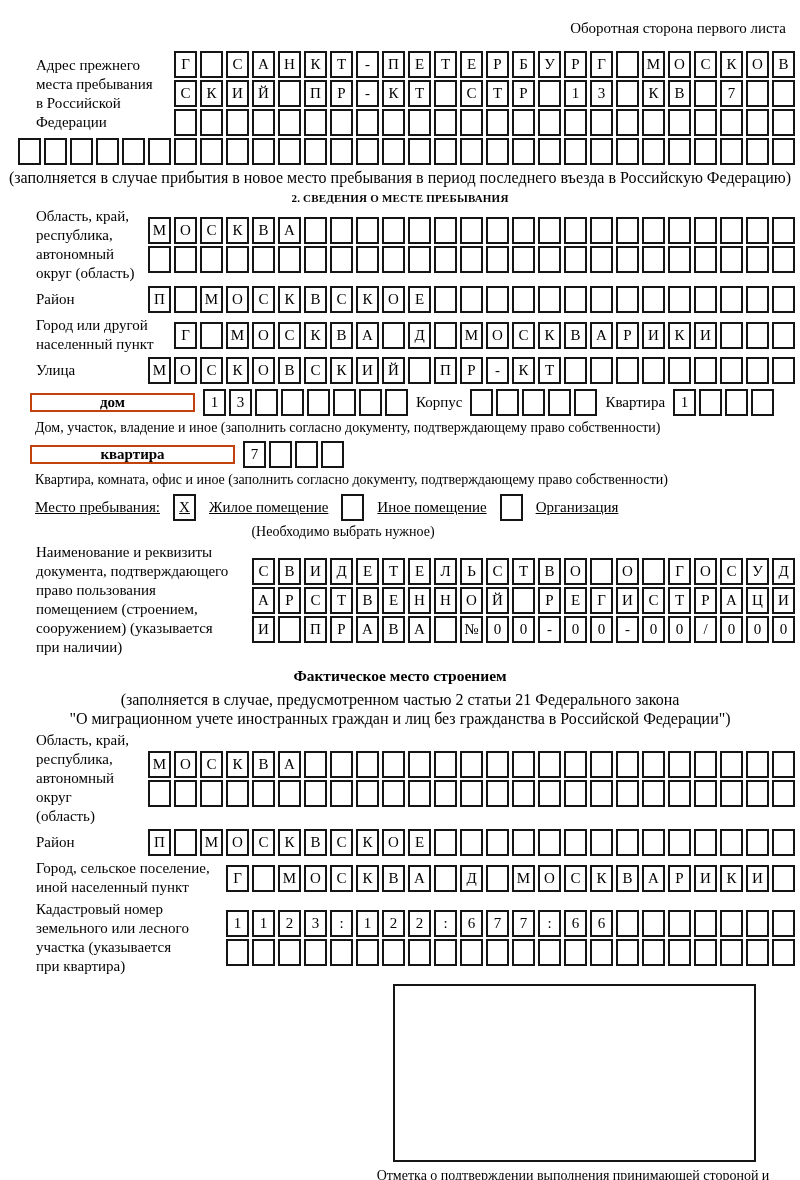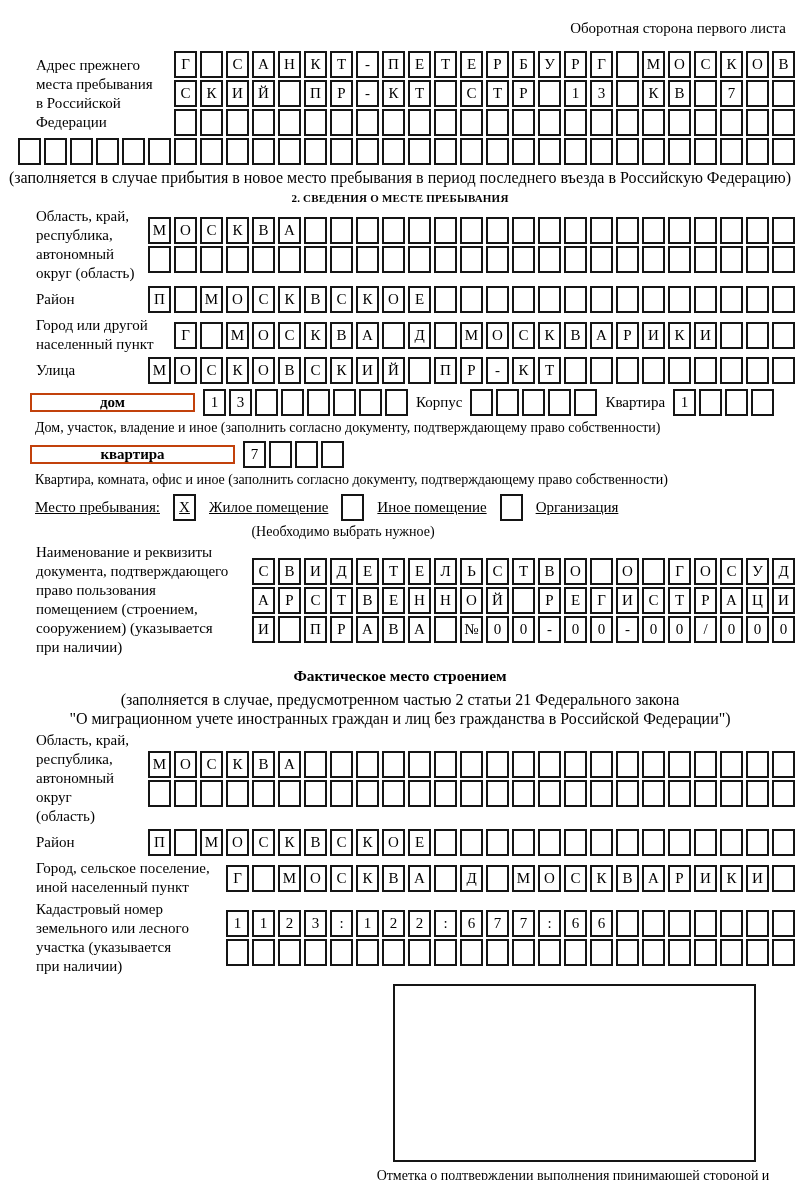"Кадастровый номер" div.lbl { text: наличии -> квартира }
